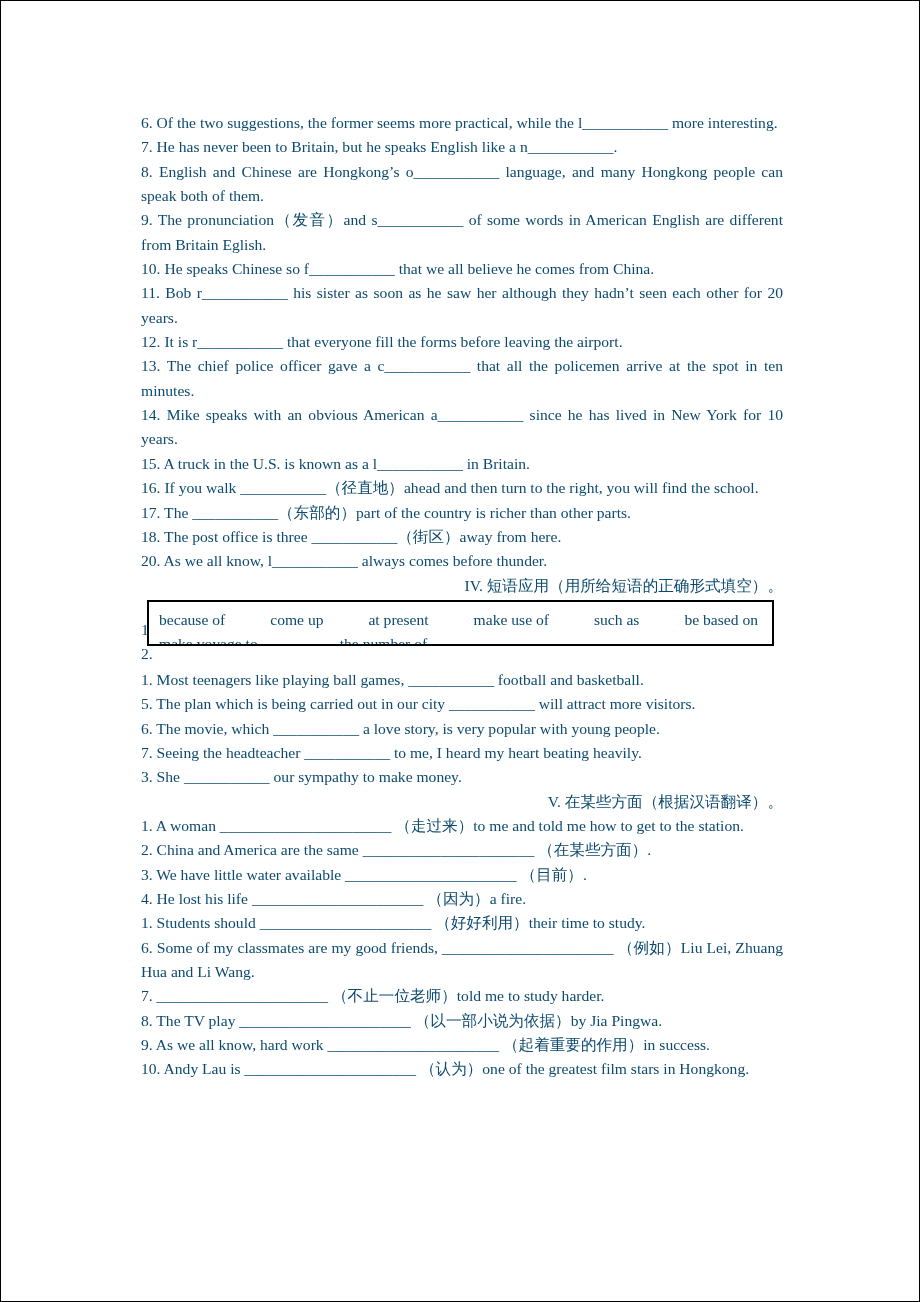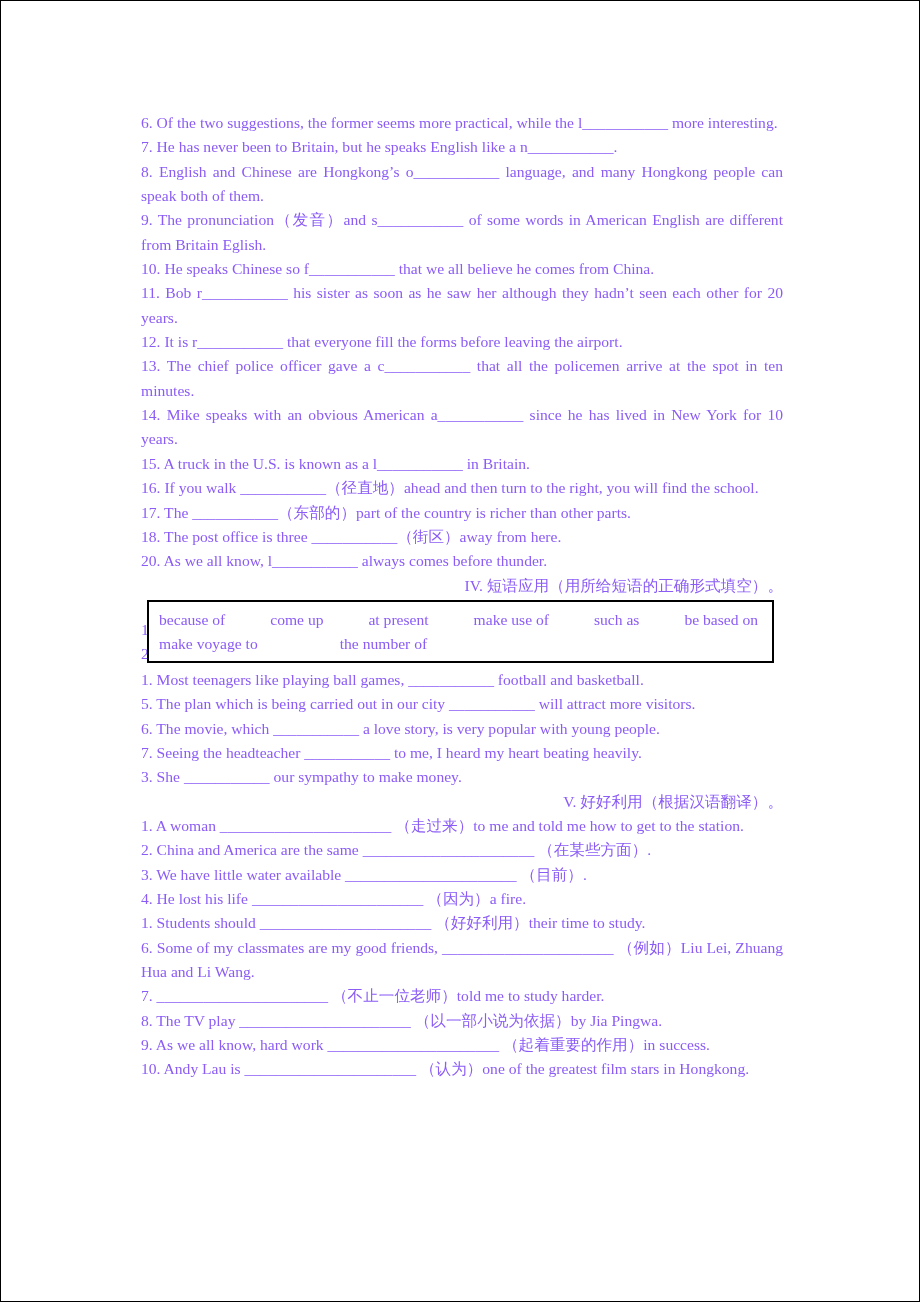"6. Of the two suggestions," .page { color: #8b5cf6 -> #0c4a6e }
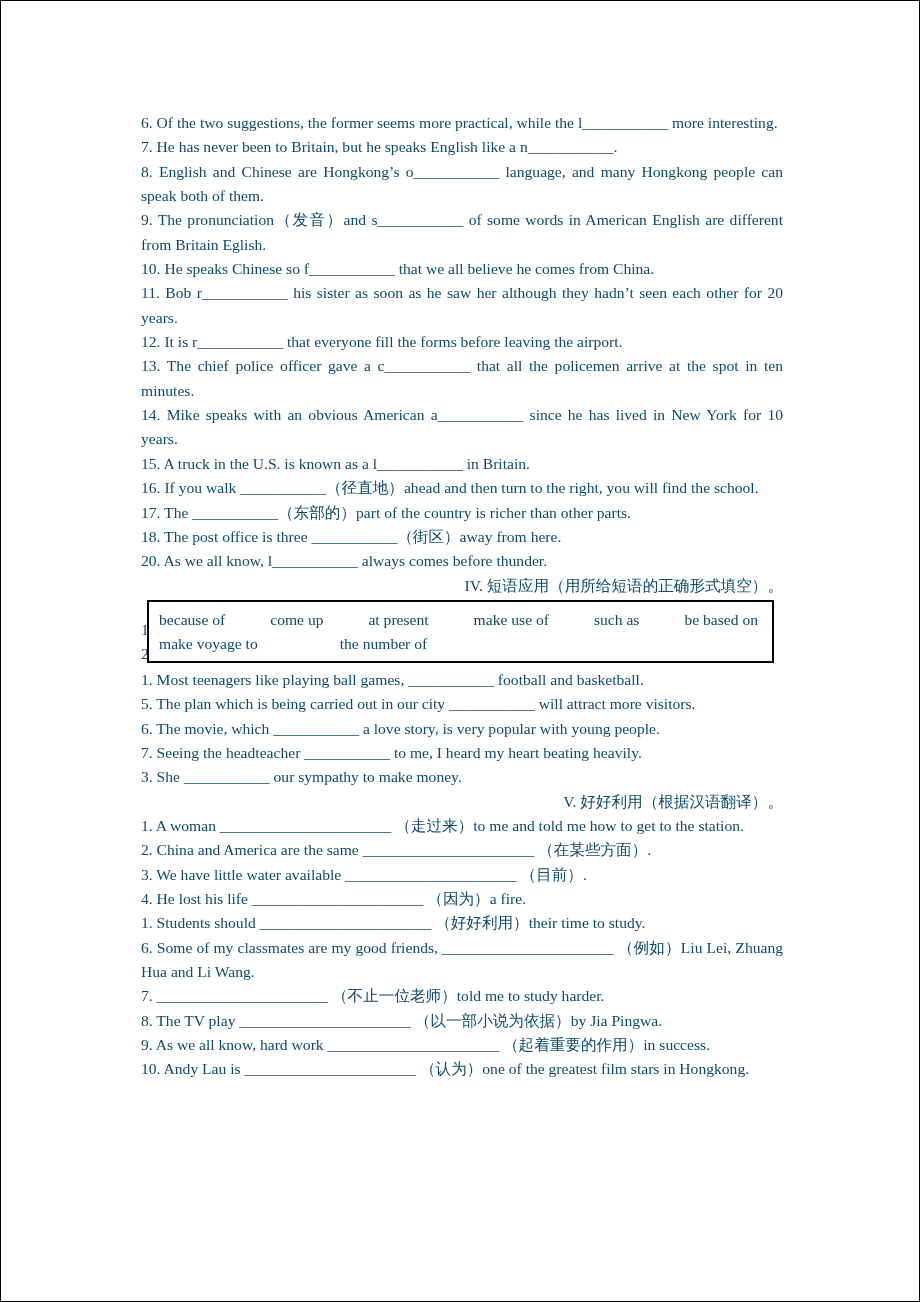"because of" .word-bank { height: 63px -> 46px }
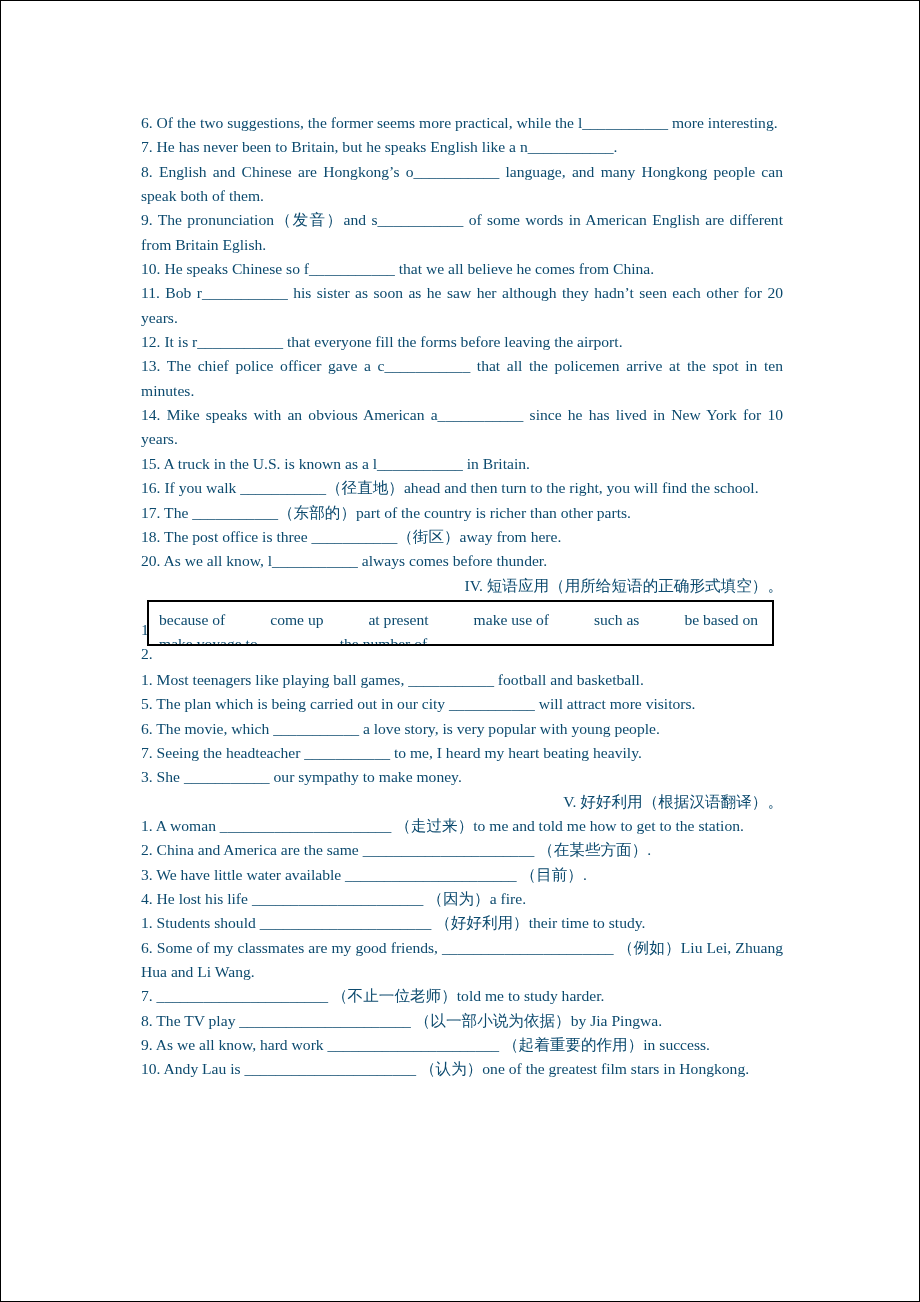"V. 好好利用（根据汉语翻译）。" p.line { text: 好好利用 -> 在某些方面 }
